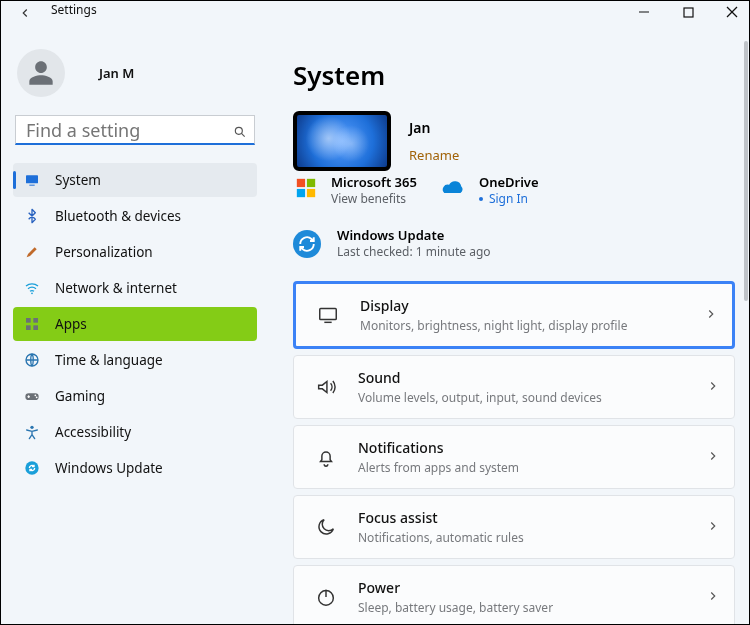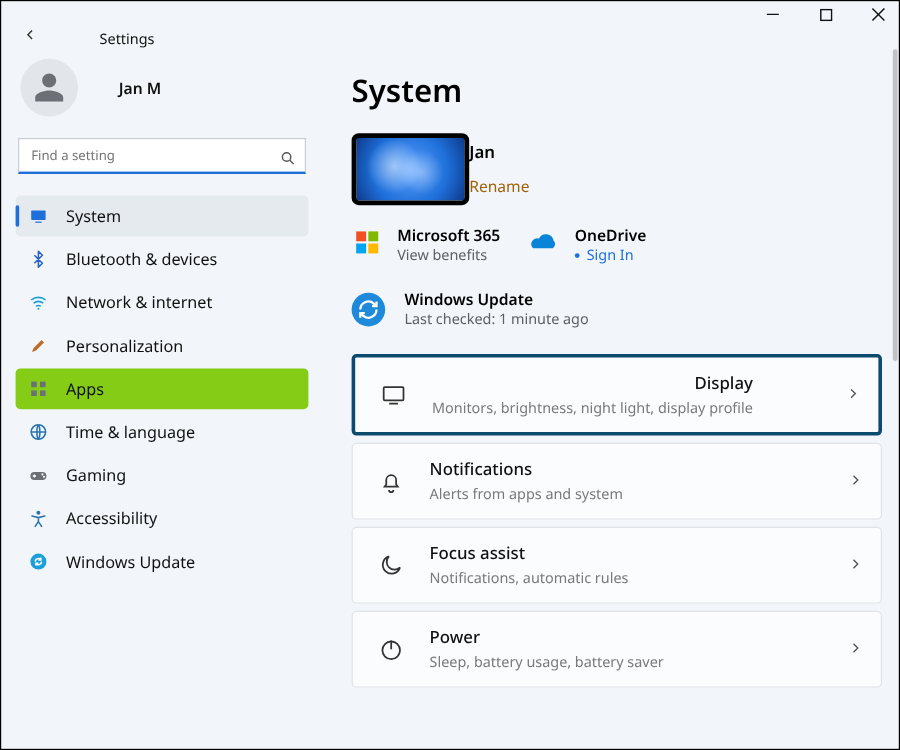"Settings" .titlebar { align-items: flex-end -> flex-start; gap: 32px -> none }
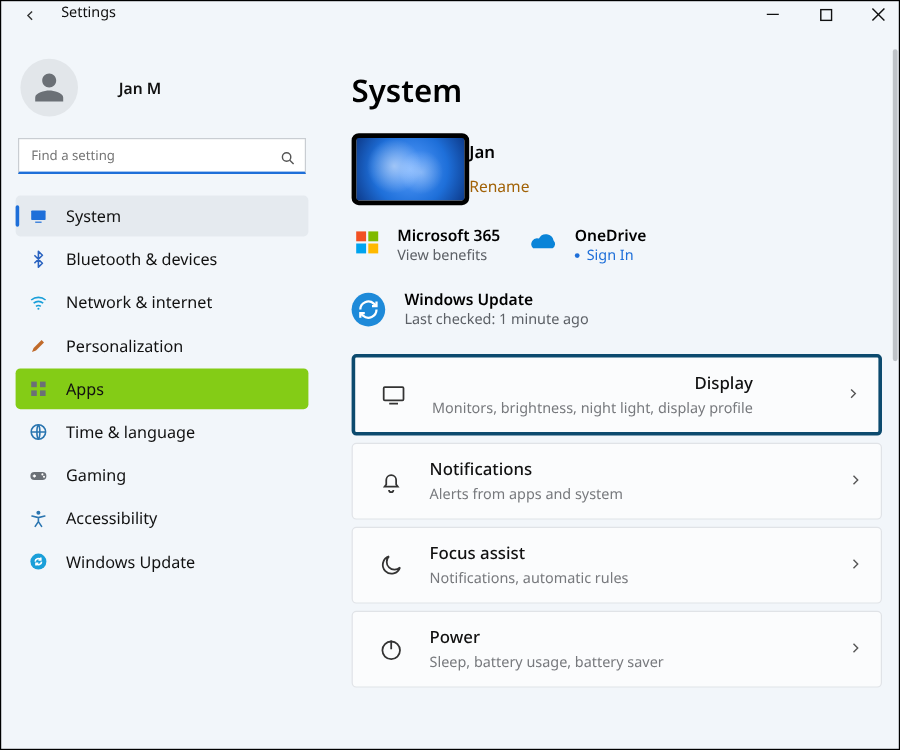"Find a setting" .search { font-size: 11px -> 18px }
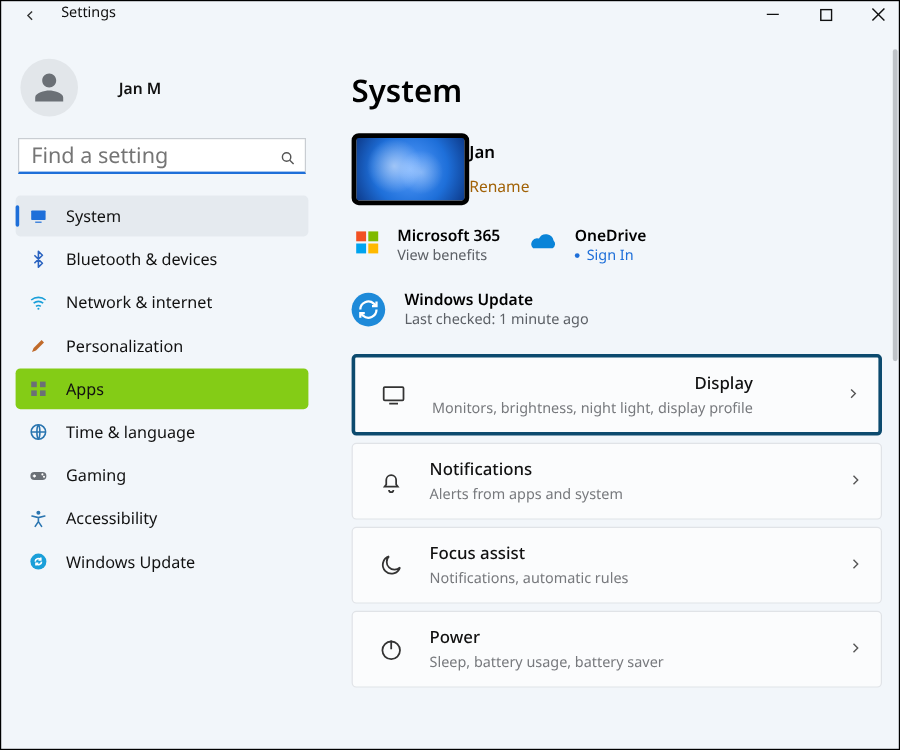"Jan" .pc-card-row { gap: none -> 18px; margin-bottom: 18px -> 4px }
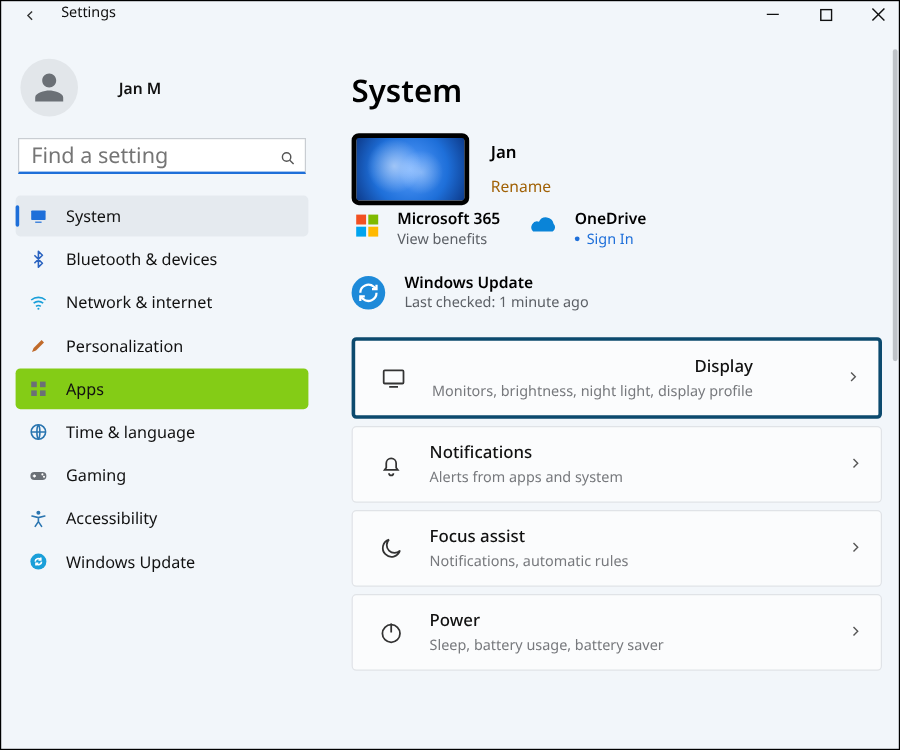"Network & internet" div.nav-item { order: before "Personalization" -> after "Personalization" }
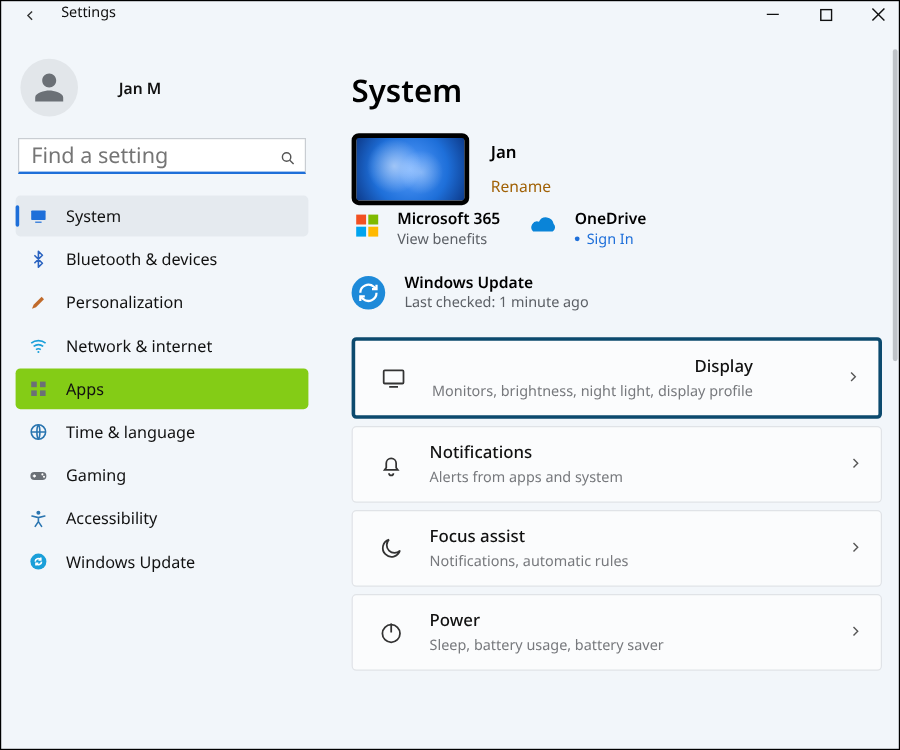"Display" .card.highlight { border: 3px solid #0c4a6e -> 3px solid #3b82f6; text-align: right -> none }
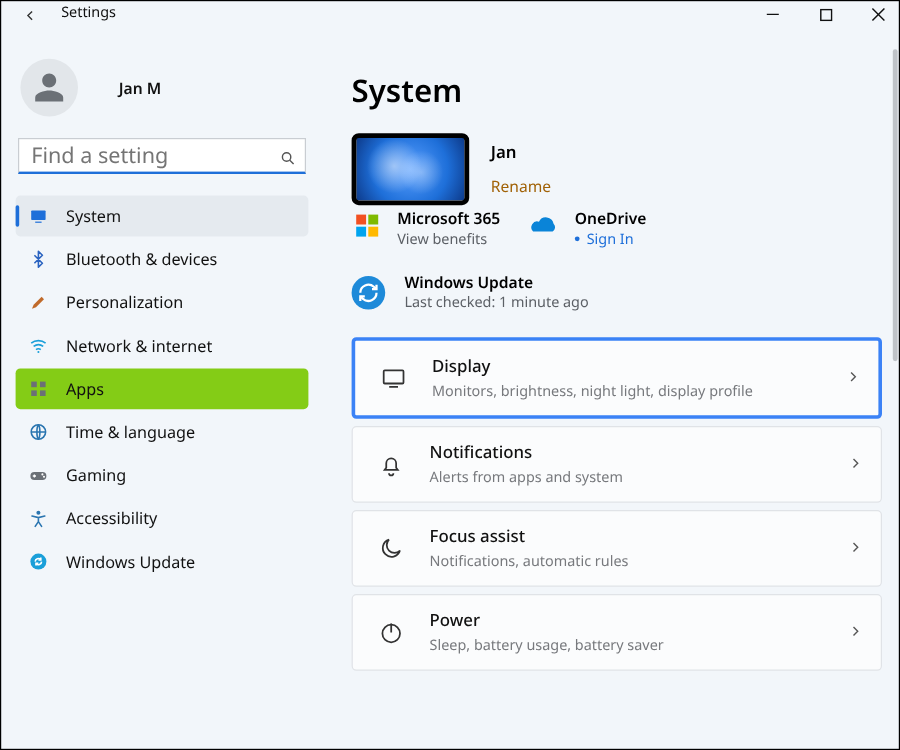"Sound" div.card { html: none -> <div> <div> <svg> <path></path> <path></path> </svg> </div> <div> <div>Sound</div> <div>Volume levels, output, input, sound devices</div> </div> <div><svg> <path></path> </svg></div> </div> }
